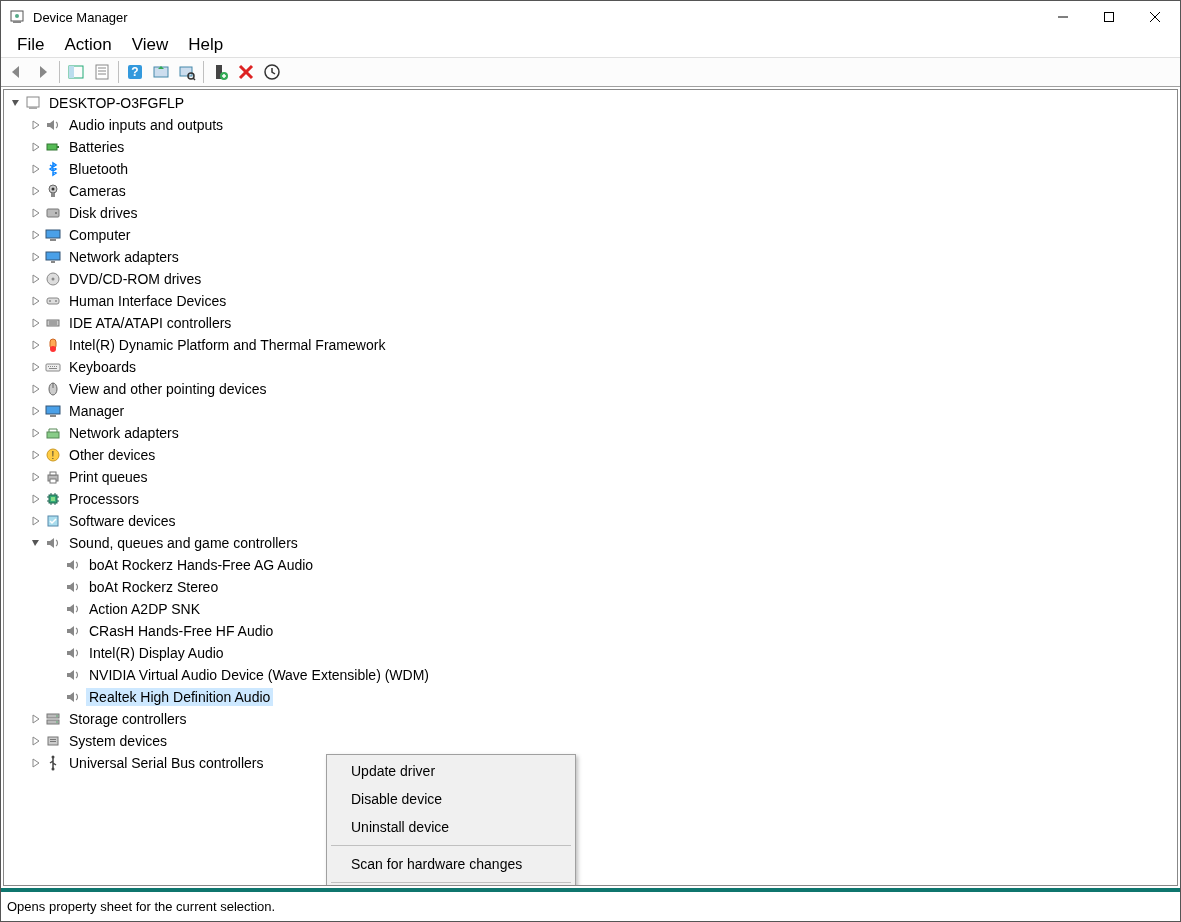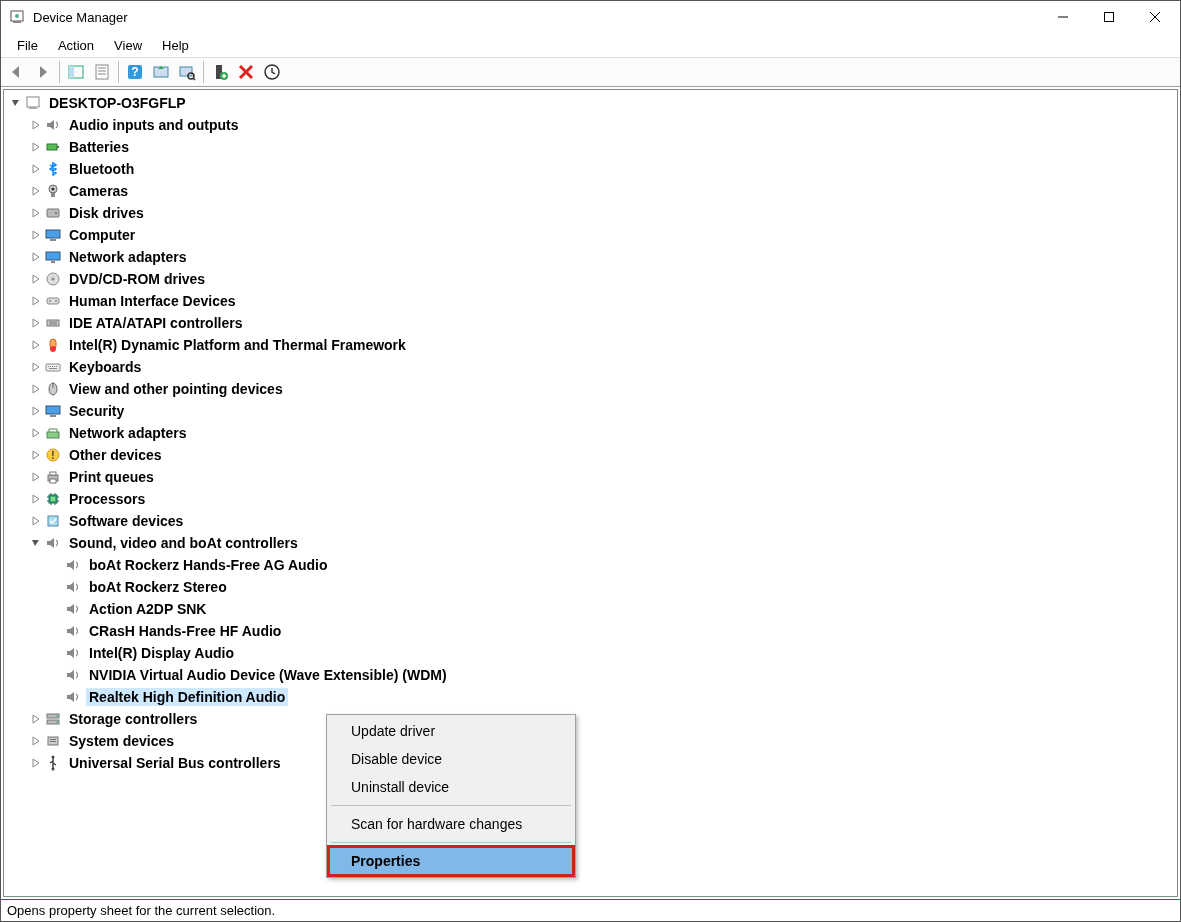"File" .menubar { font-size: 13px -> 17px }
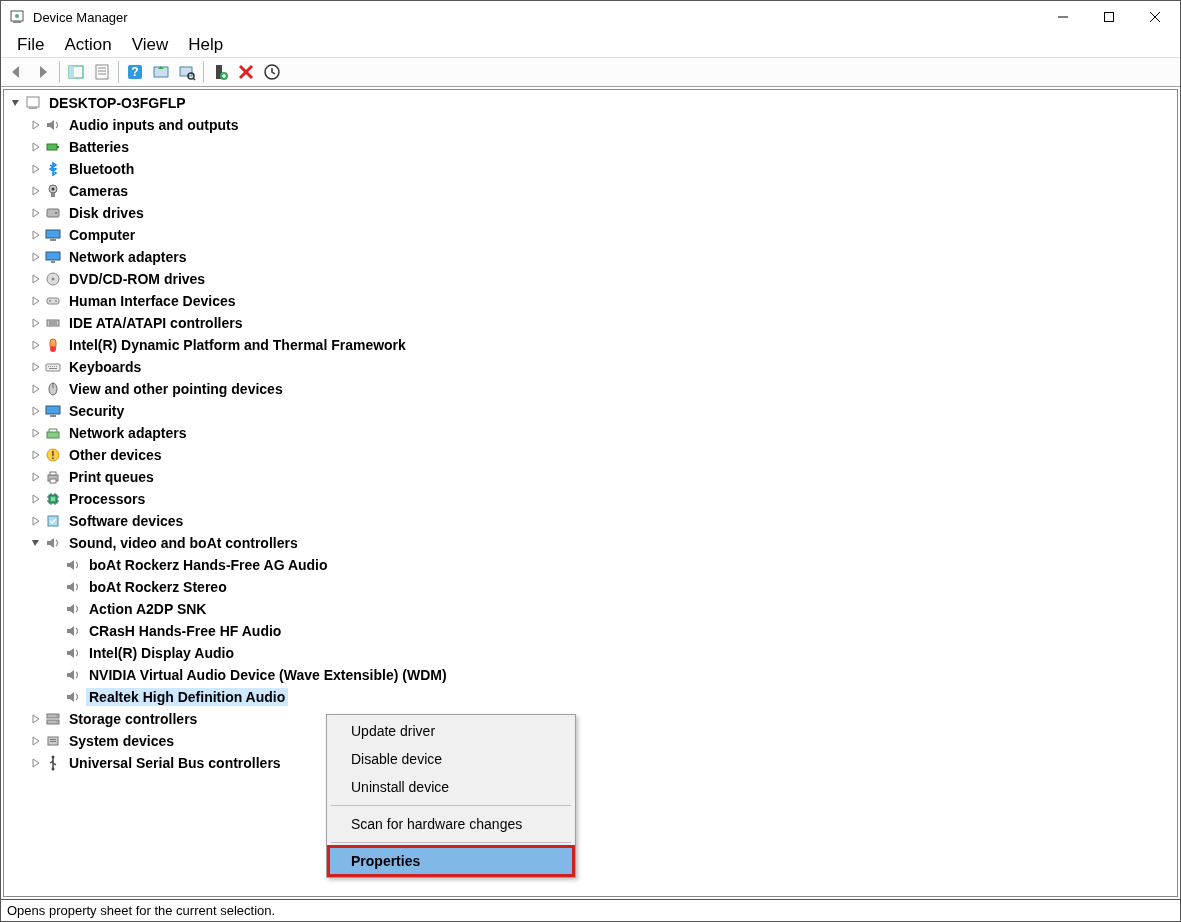"DESKTOP-O3FGFLP" .row { font-weight: bold -> none }
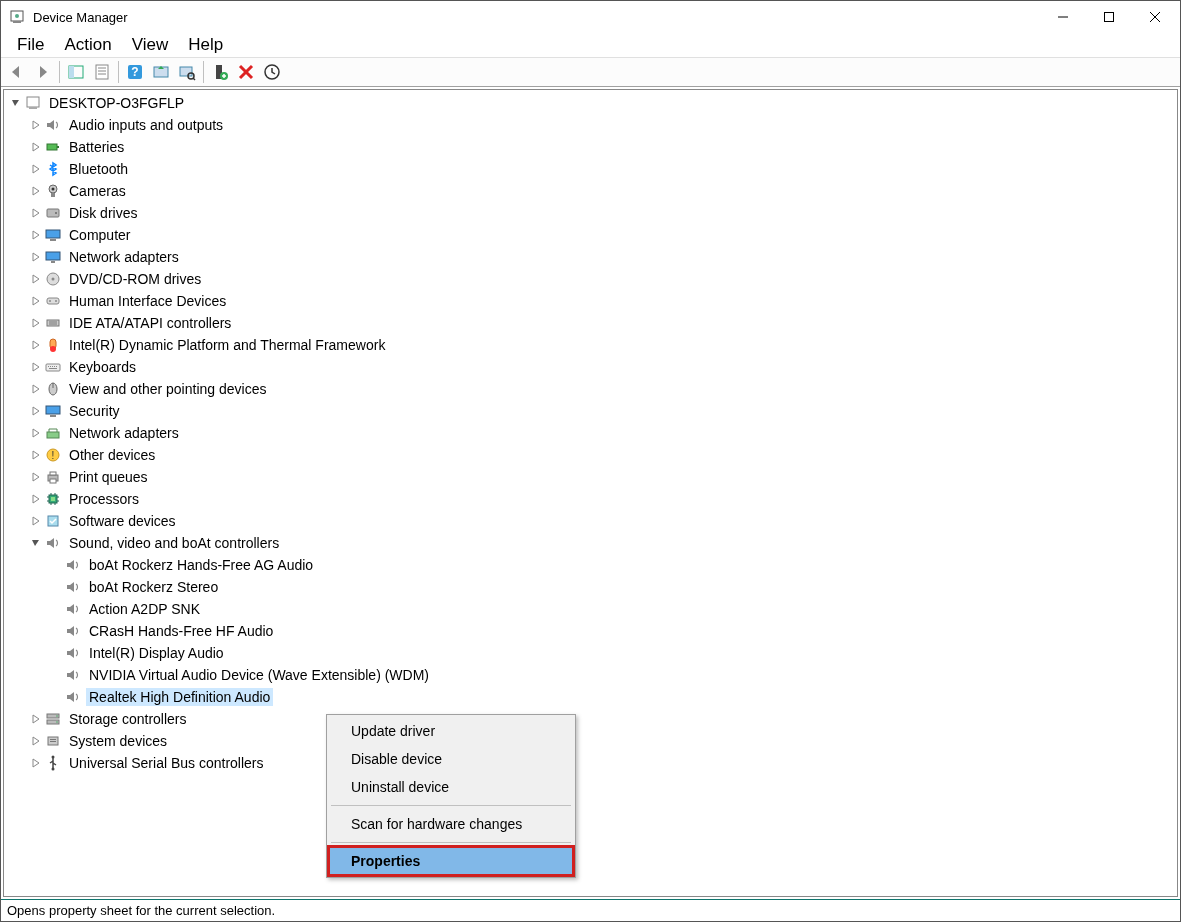"Security" span.label { text: Security -> Manager }
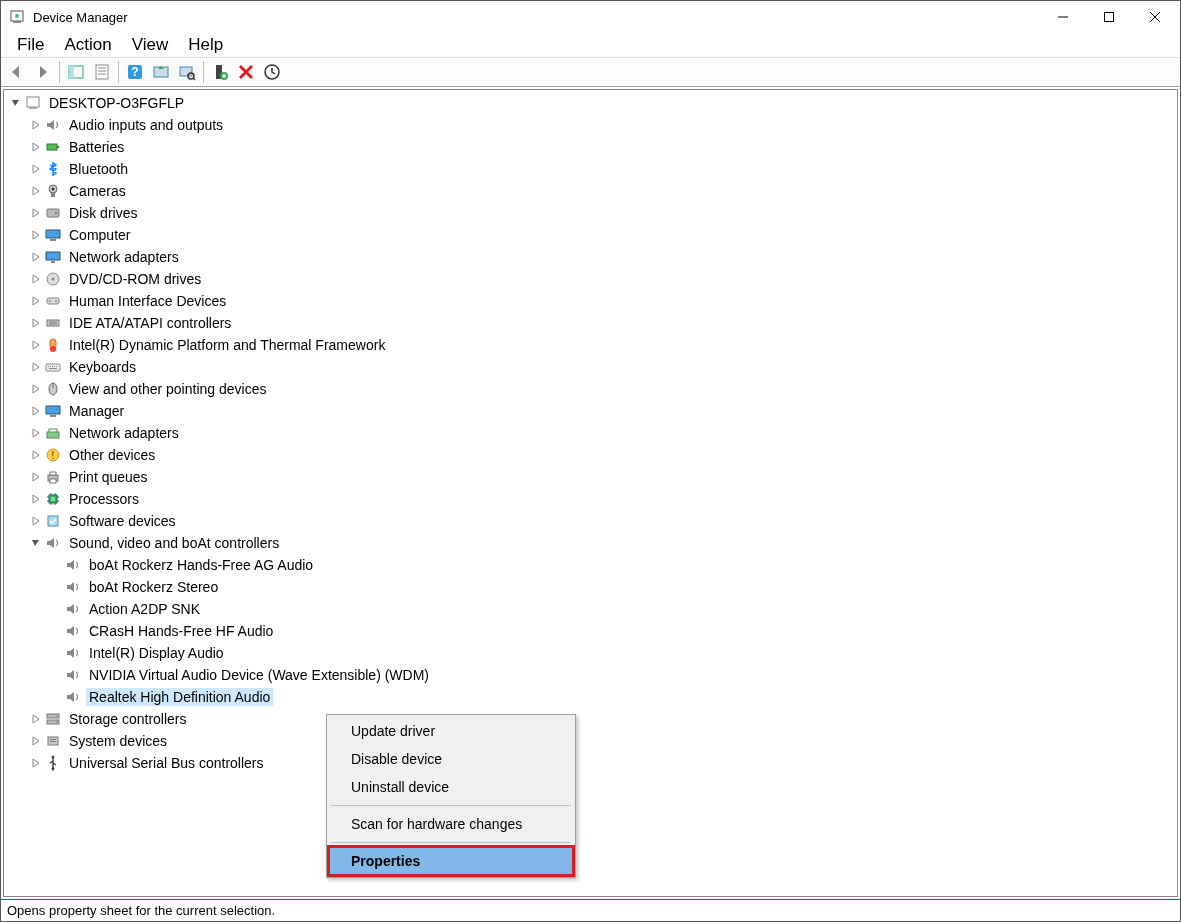"Sound, video and boAt controllers" span.label { text: video and boAt -> queues and game }
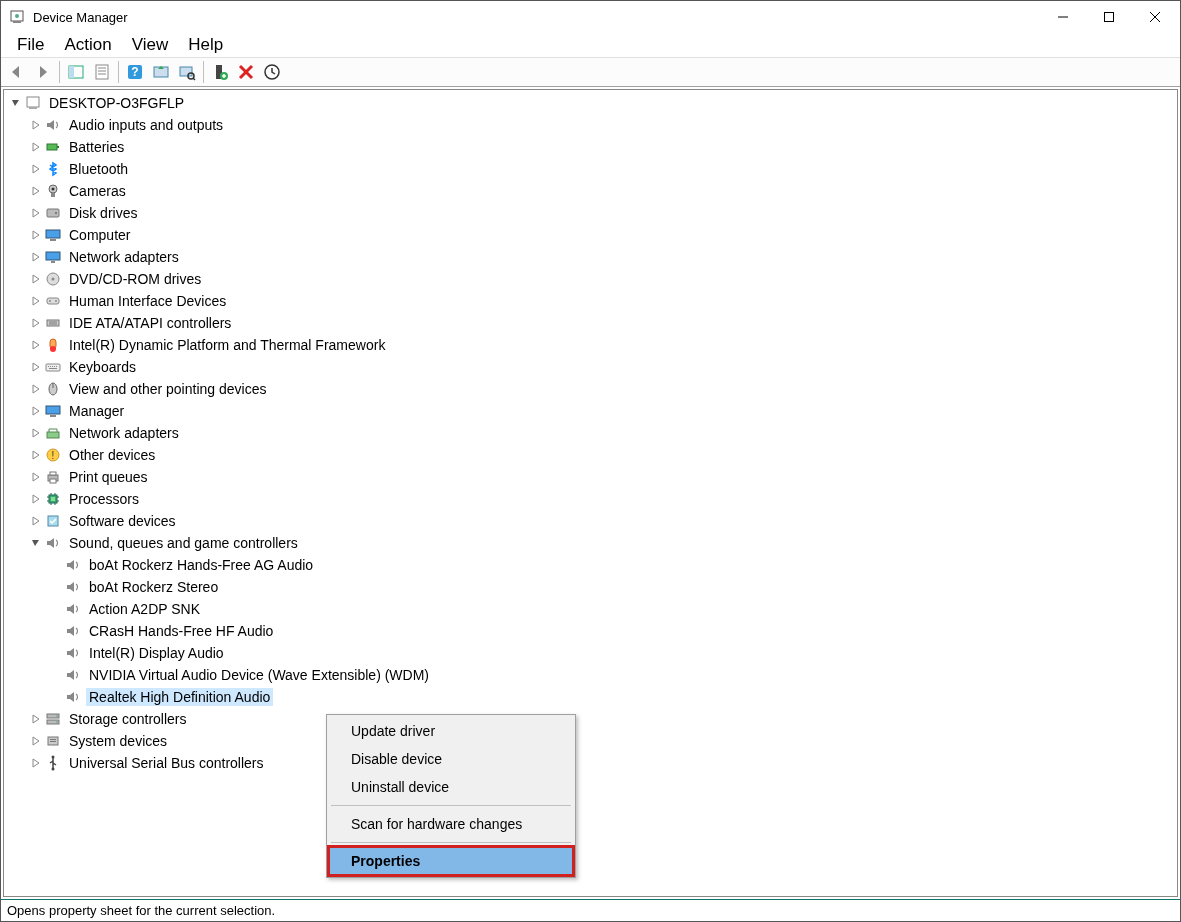"Update driver" div.context-menu { top: 624px -> 664px }
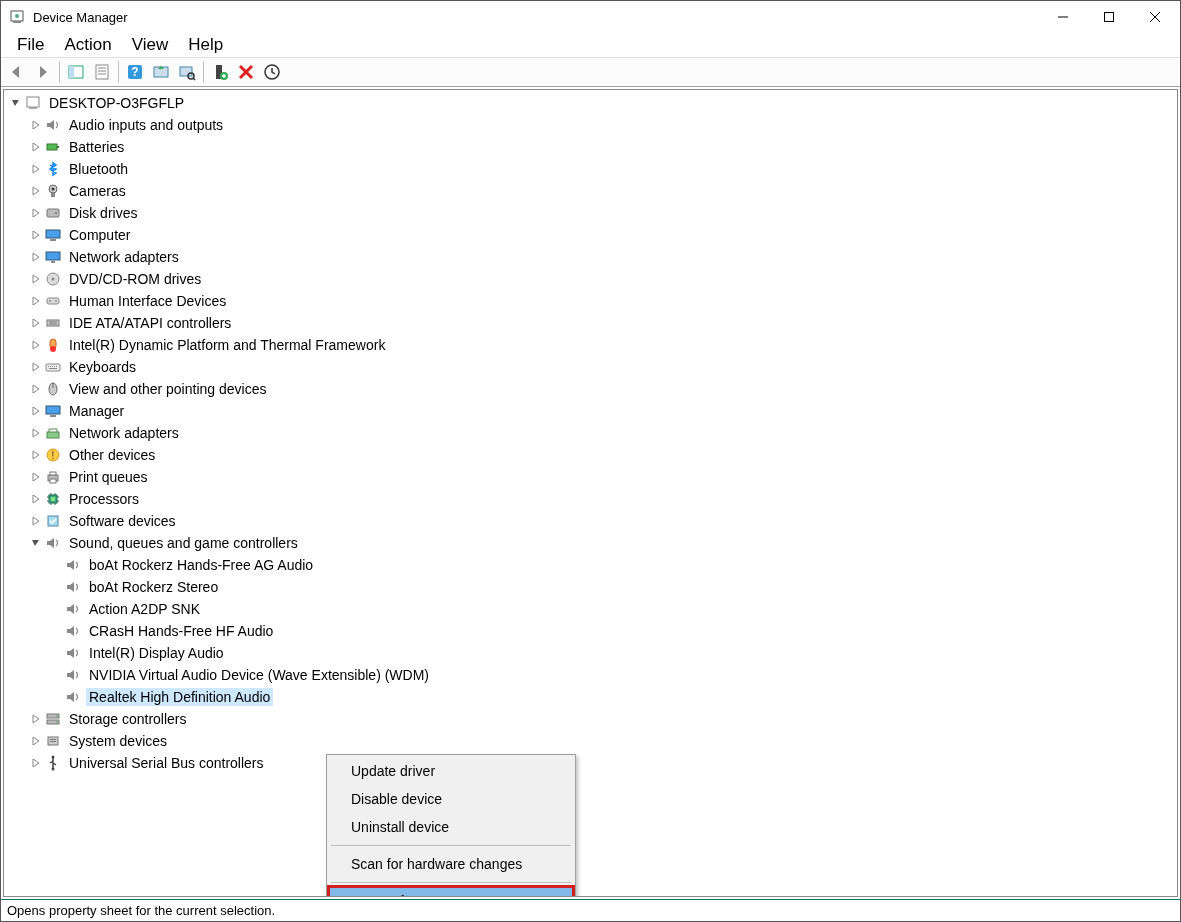"Opens property sheet for the" .statusbar { border-top: 1px solid #0f766e -> 4px solid #0f766e; height: 22px -> 33px }
